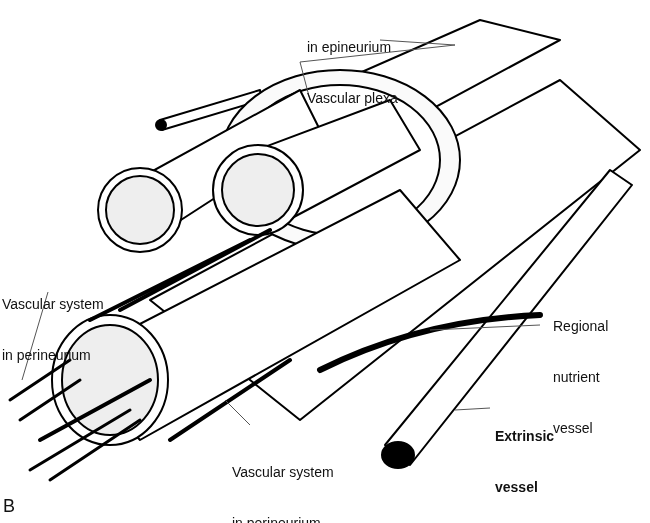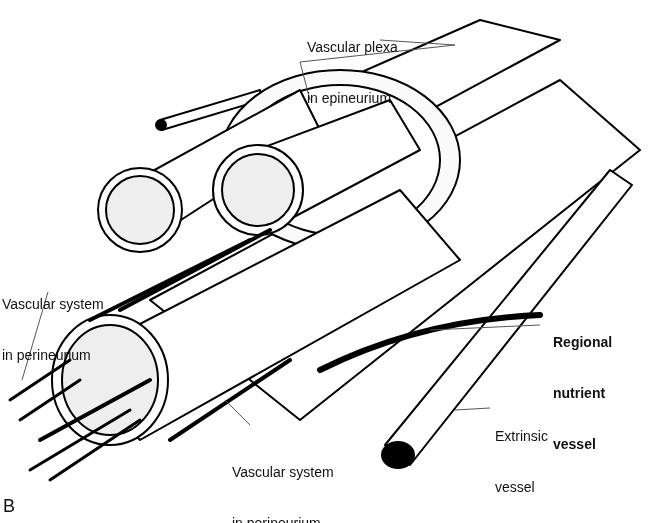"Vascular plexa" div { order: before "in epineurium" -> after "in epineurium" }
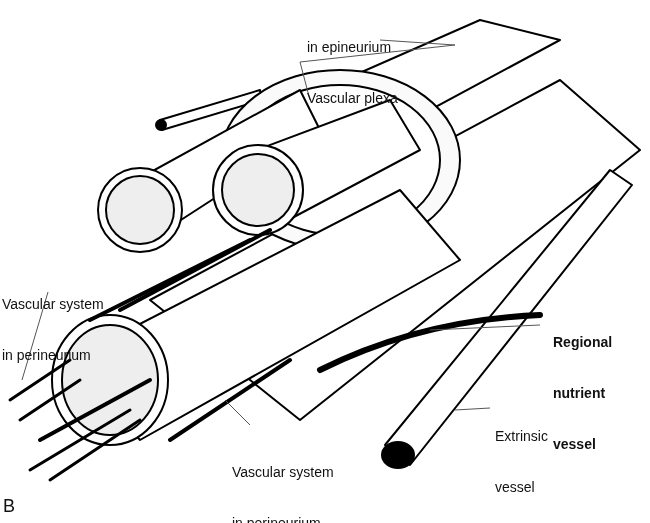"Regional" div.lbl { font-weight: bold -> none; top: 300px -> 284px }
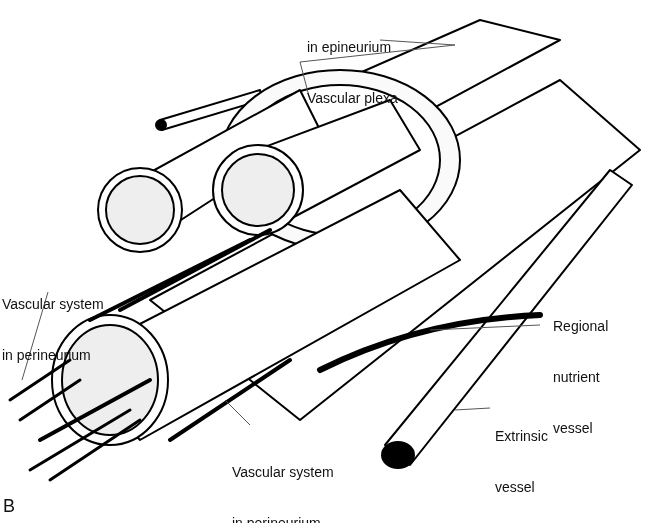"Extrinsic" div.lbl { font-weight: none -> bold }
